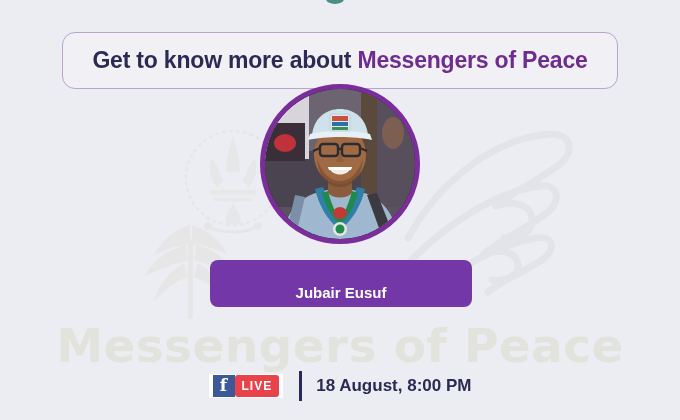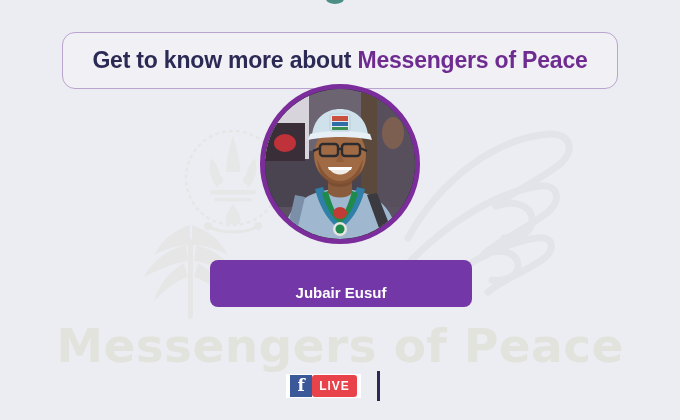"18 August, 8:00 PM" div { html: none -> <div>18 August, 8:00 PM</div> }
